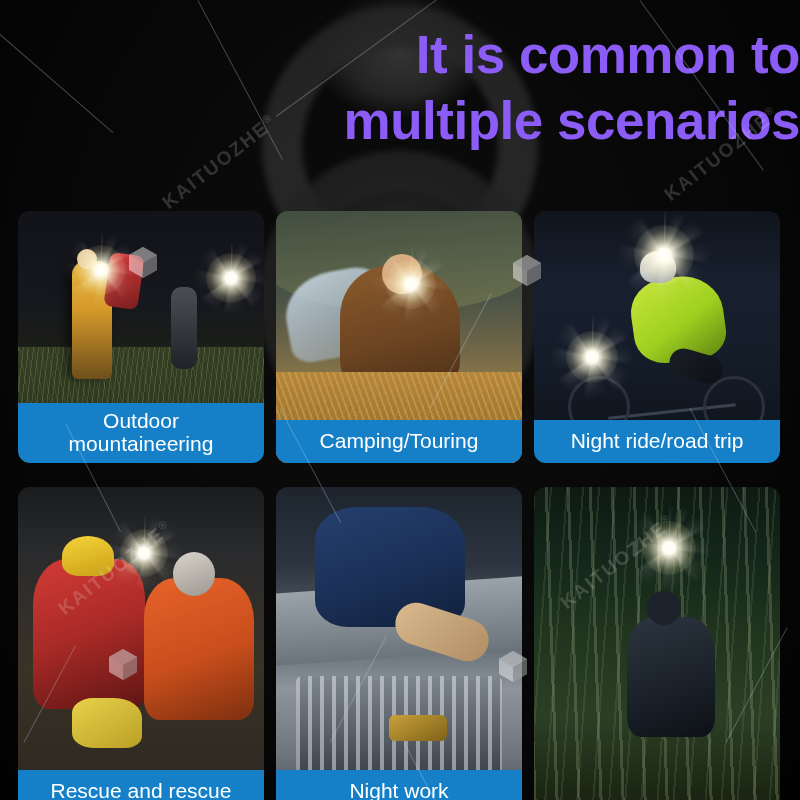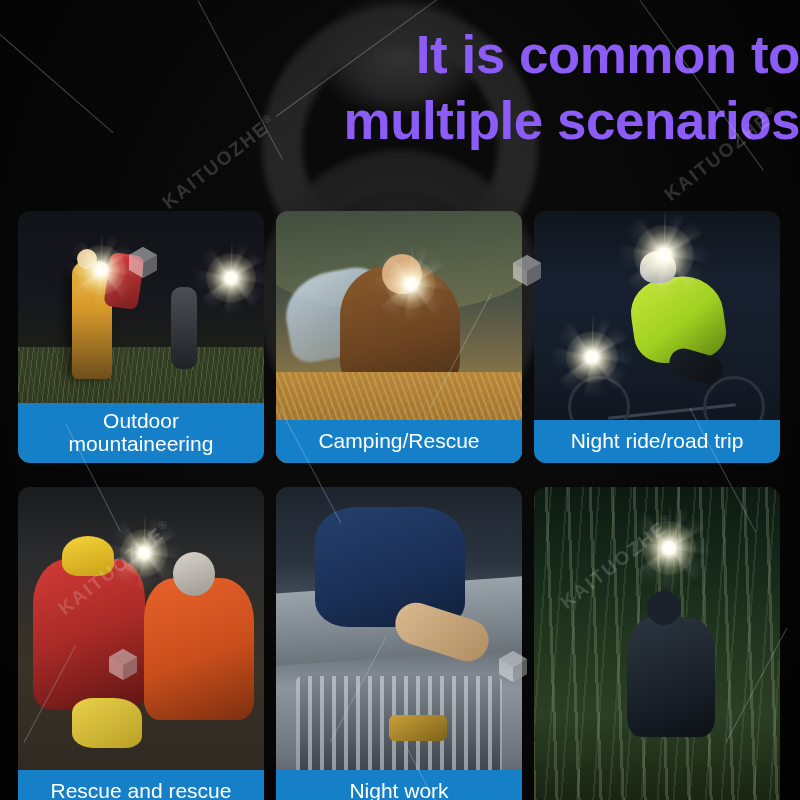"Camping/Rescue" div.caption { text: Camping/Rescue -> Camping/Touring }
